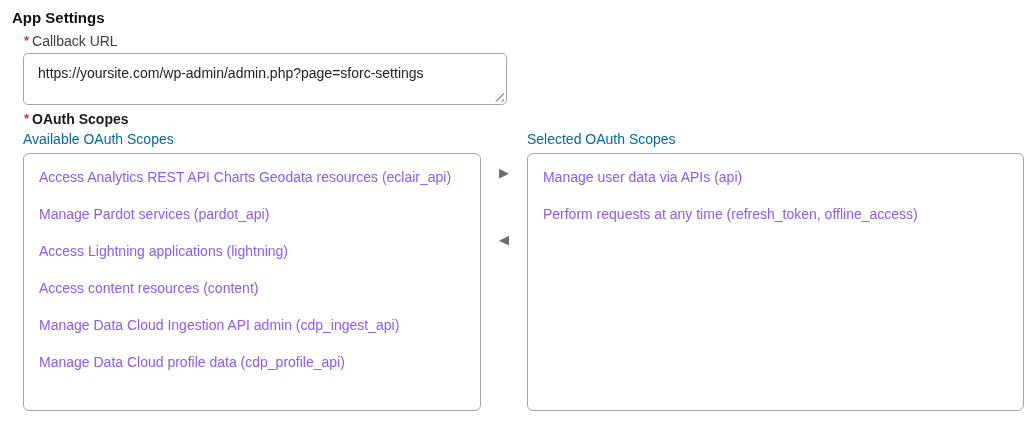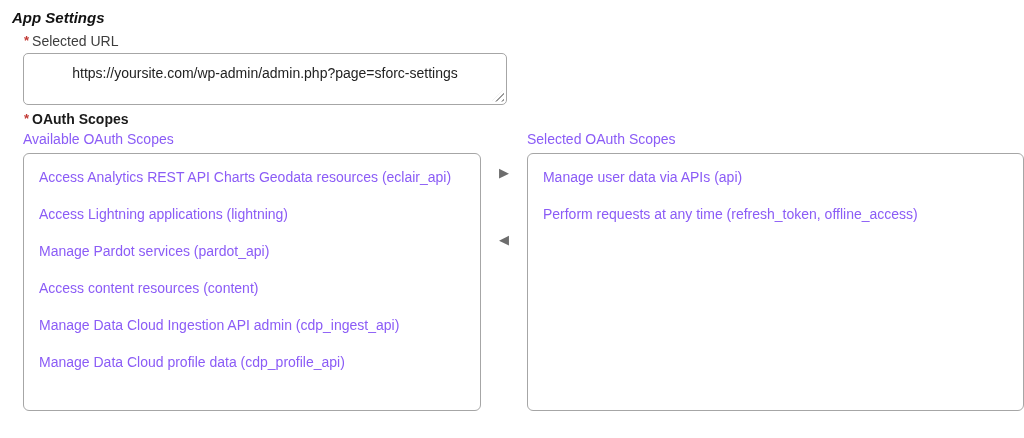"App Settings" .page-title { font-style: italic -> none }
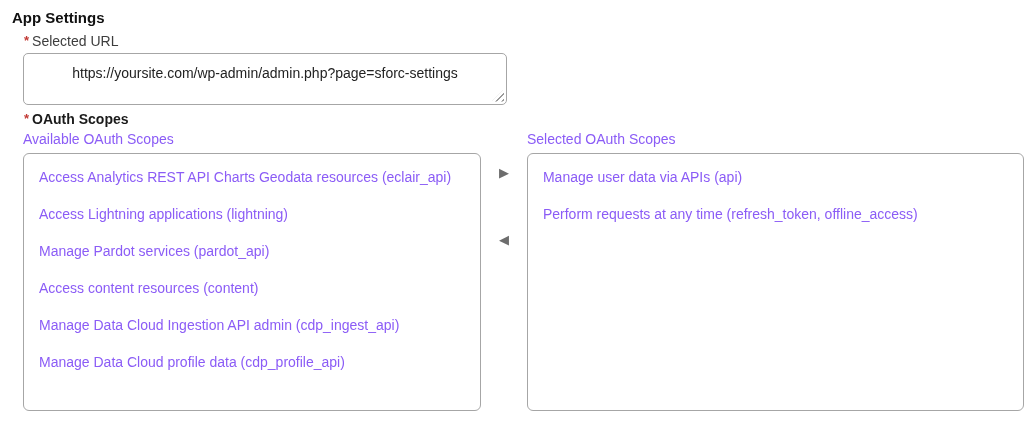"Selected URL" span { text: Selected -> Callback }
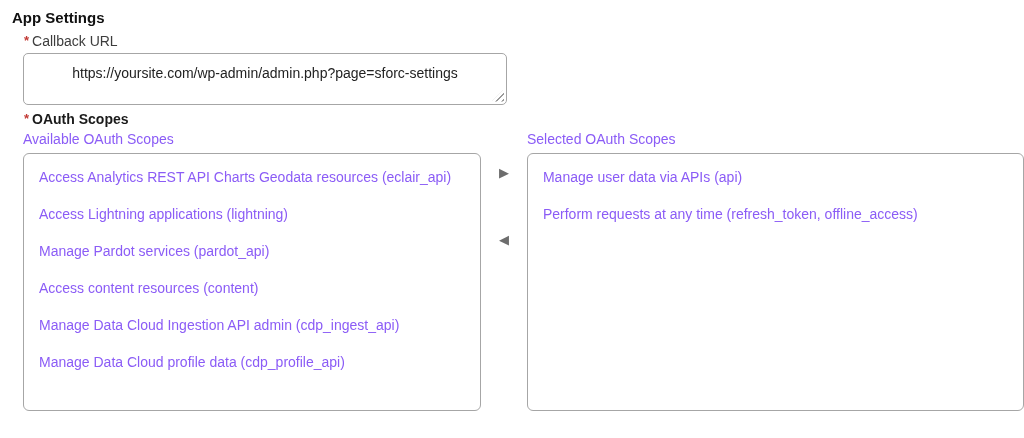"https://yoursite.com/wp-admin/admin.php?" .callback-textarea { text-align: center -> none }
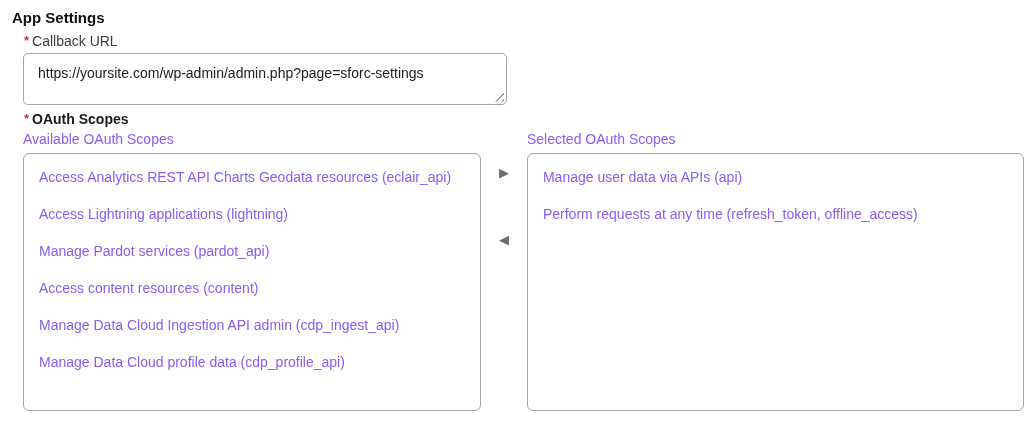"Available OAuth Scopes" .list-col-label { color: #8b5cf6 -> #0369a1 }
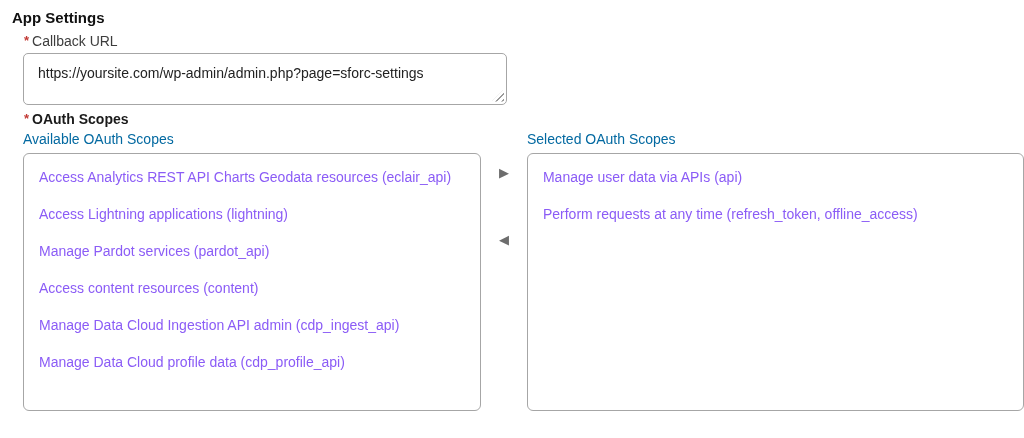"Access Lightning applications" div.list-item { order: before "Manage Pardot services (pardot_api)" -> after "Manage Pardot services (pardot_api)" }
